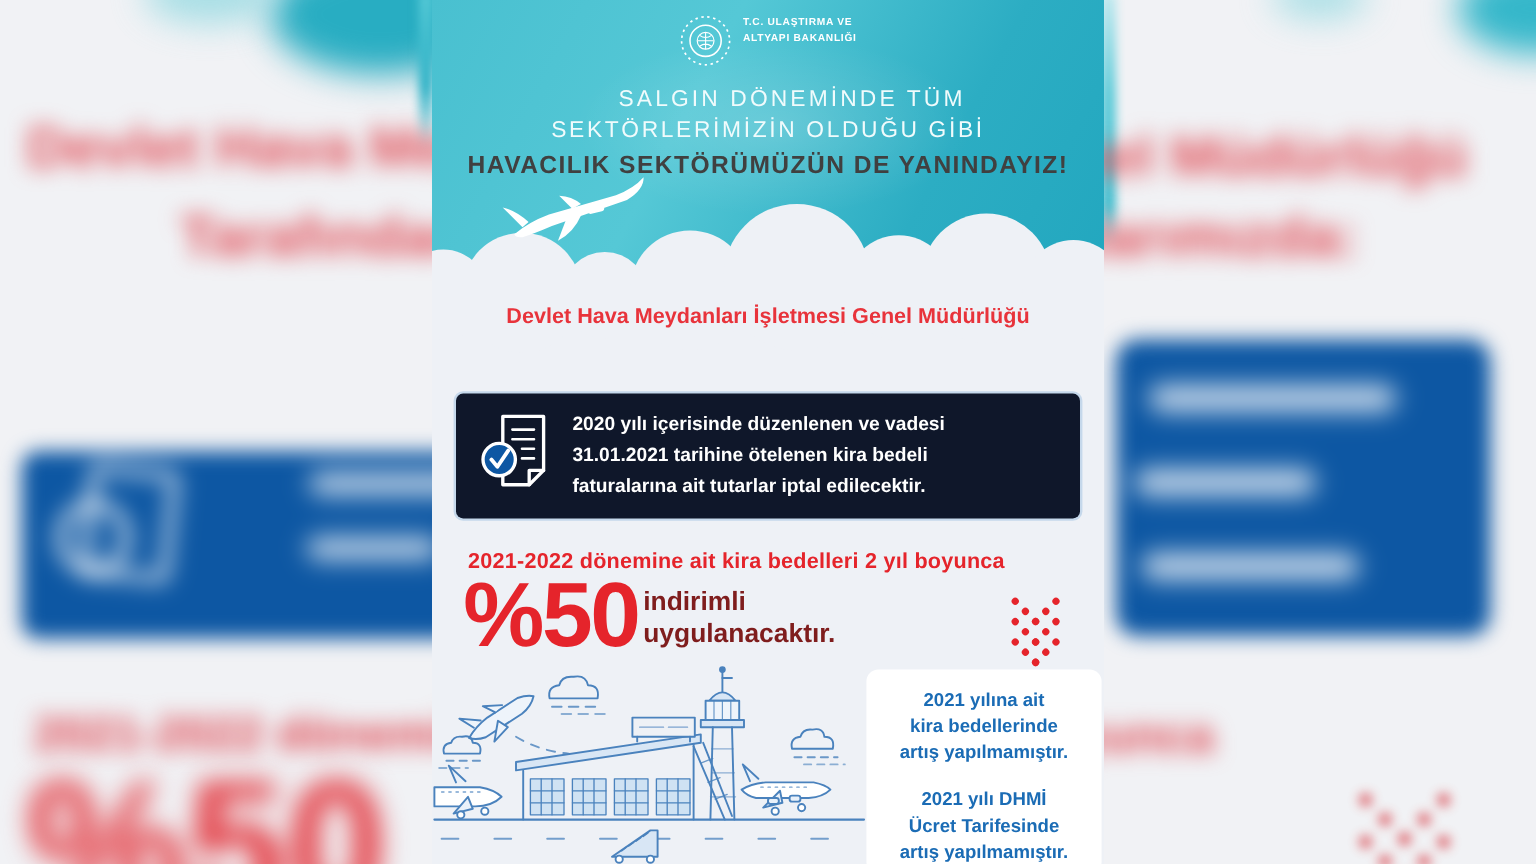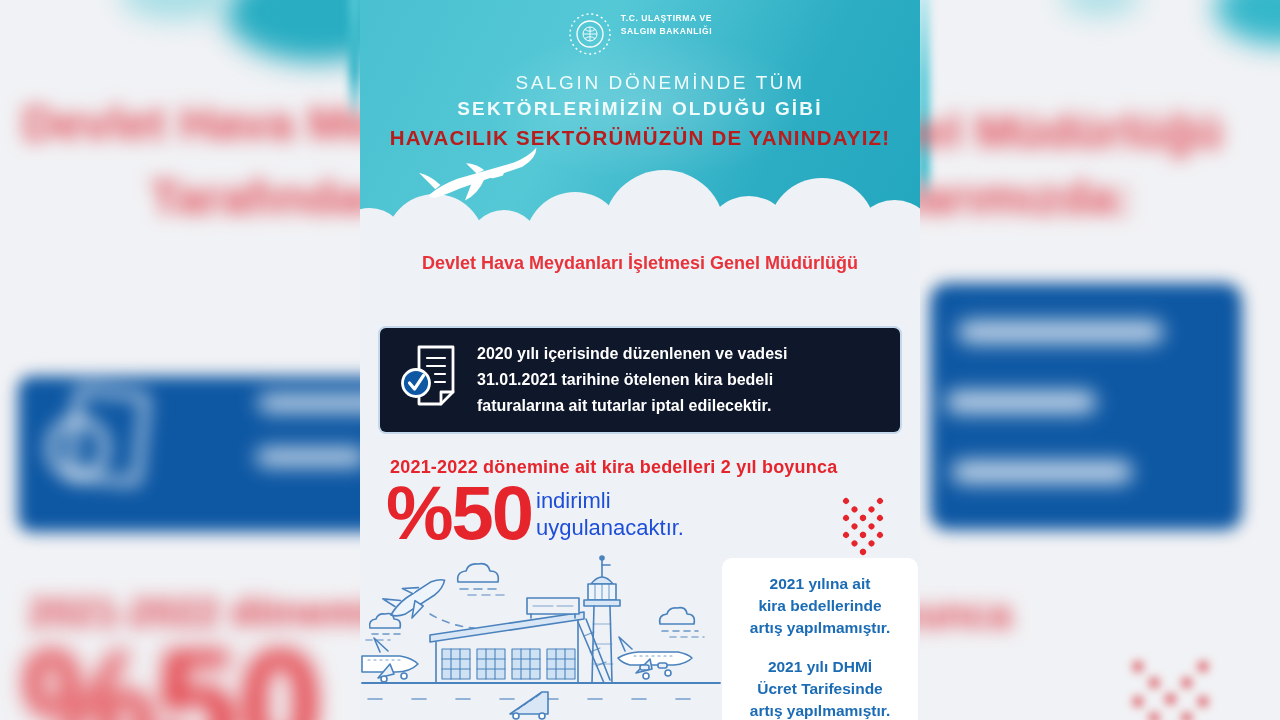"SALGIN BAKANLIĞI" div { text: SALGIN -> ALTYAPI }
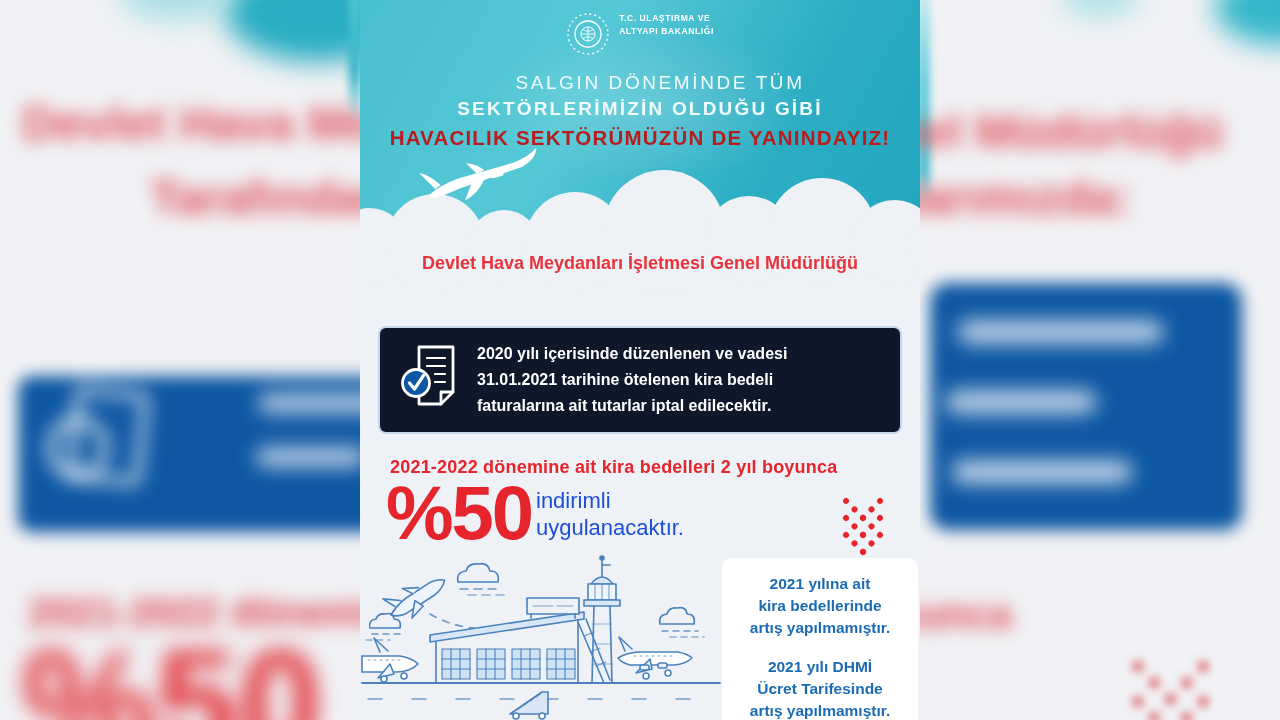"SEKTÖRLERİMİZİN OLDUĞU GİBİ" .t2 { font-weight: 700 -> 400 }
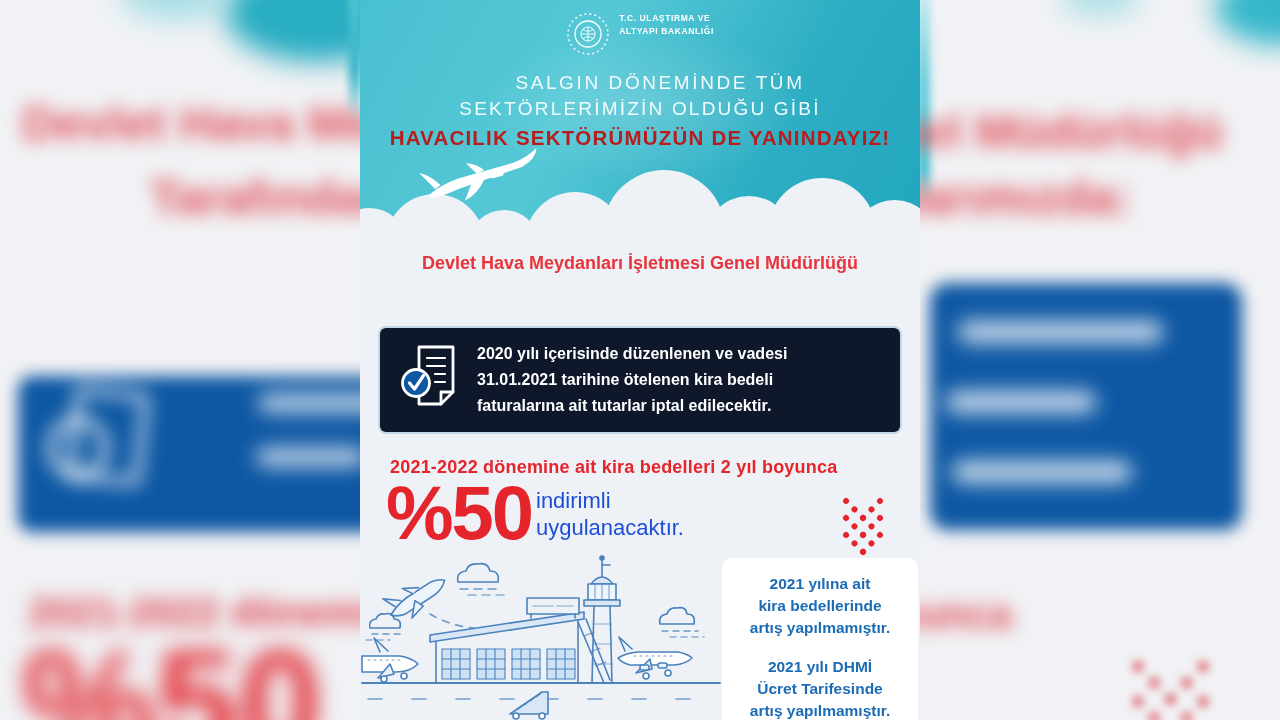"HAVACILIK SEKTÖRÜMÜZÜN DE YANINDAYIZ!" .title { color: #b91c1c -> #404040 }
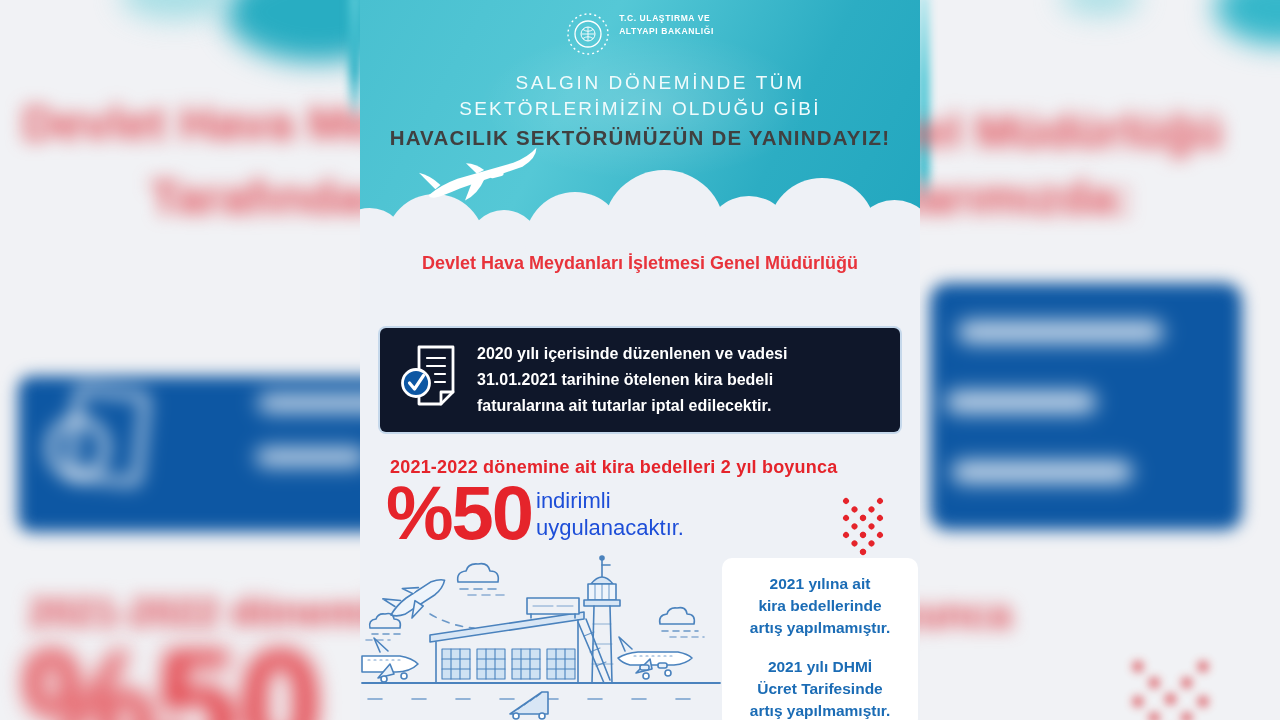"indirimli" .pct-side { color: #1d4ed8 -> #7f1d1d; font-weight: 400 -> 700 }
